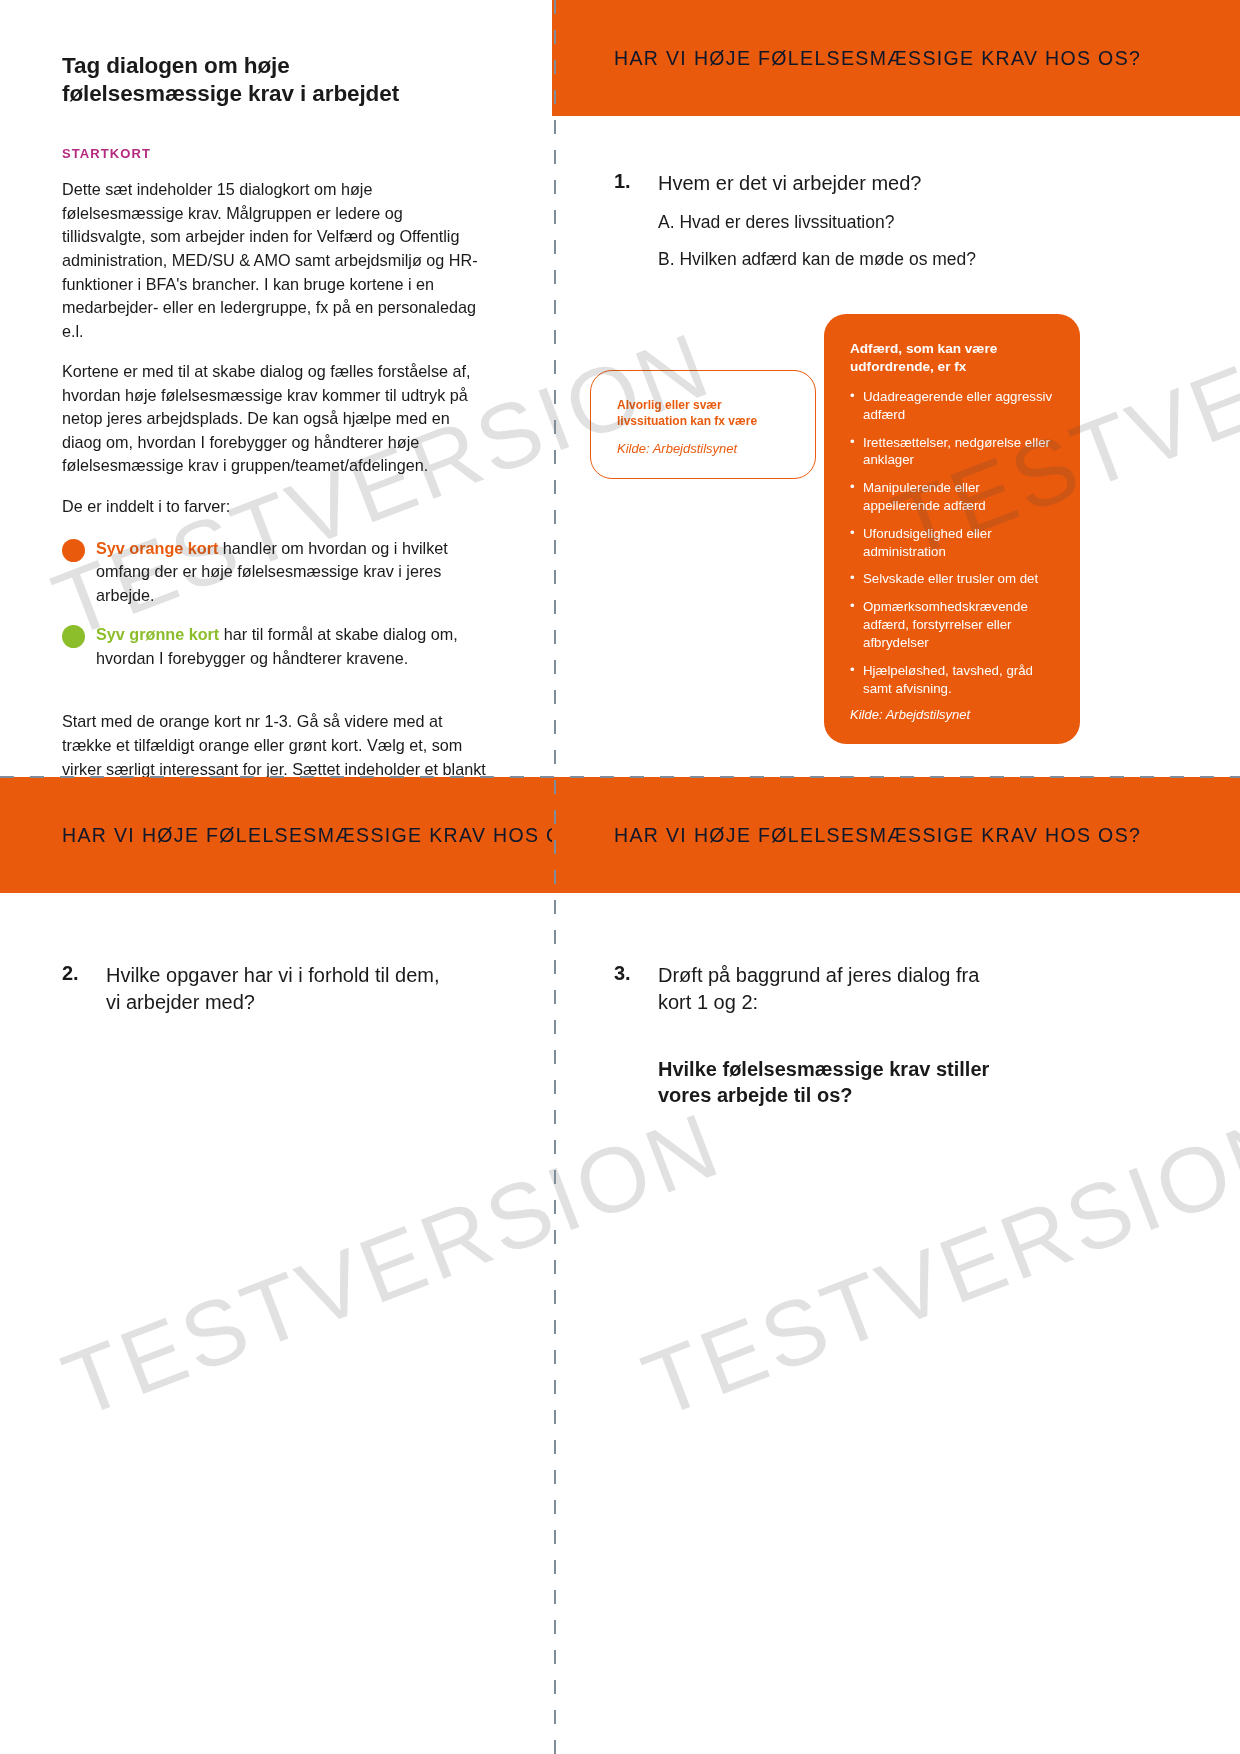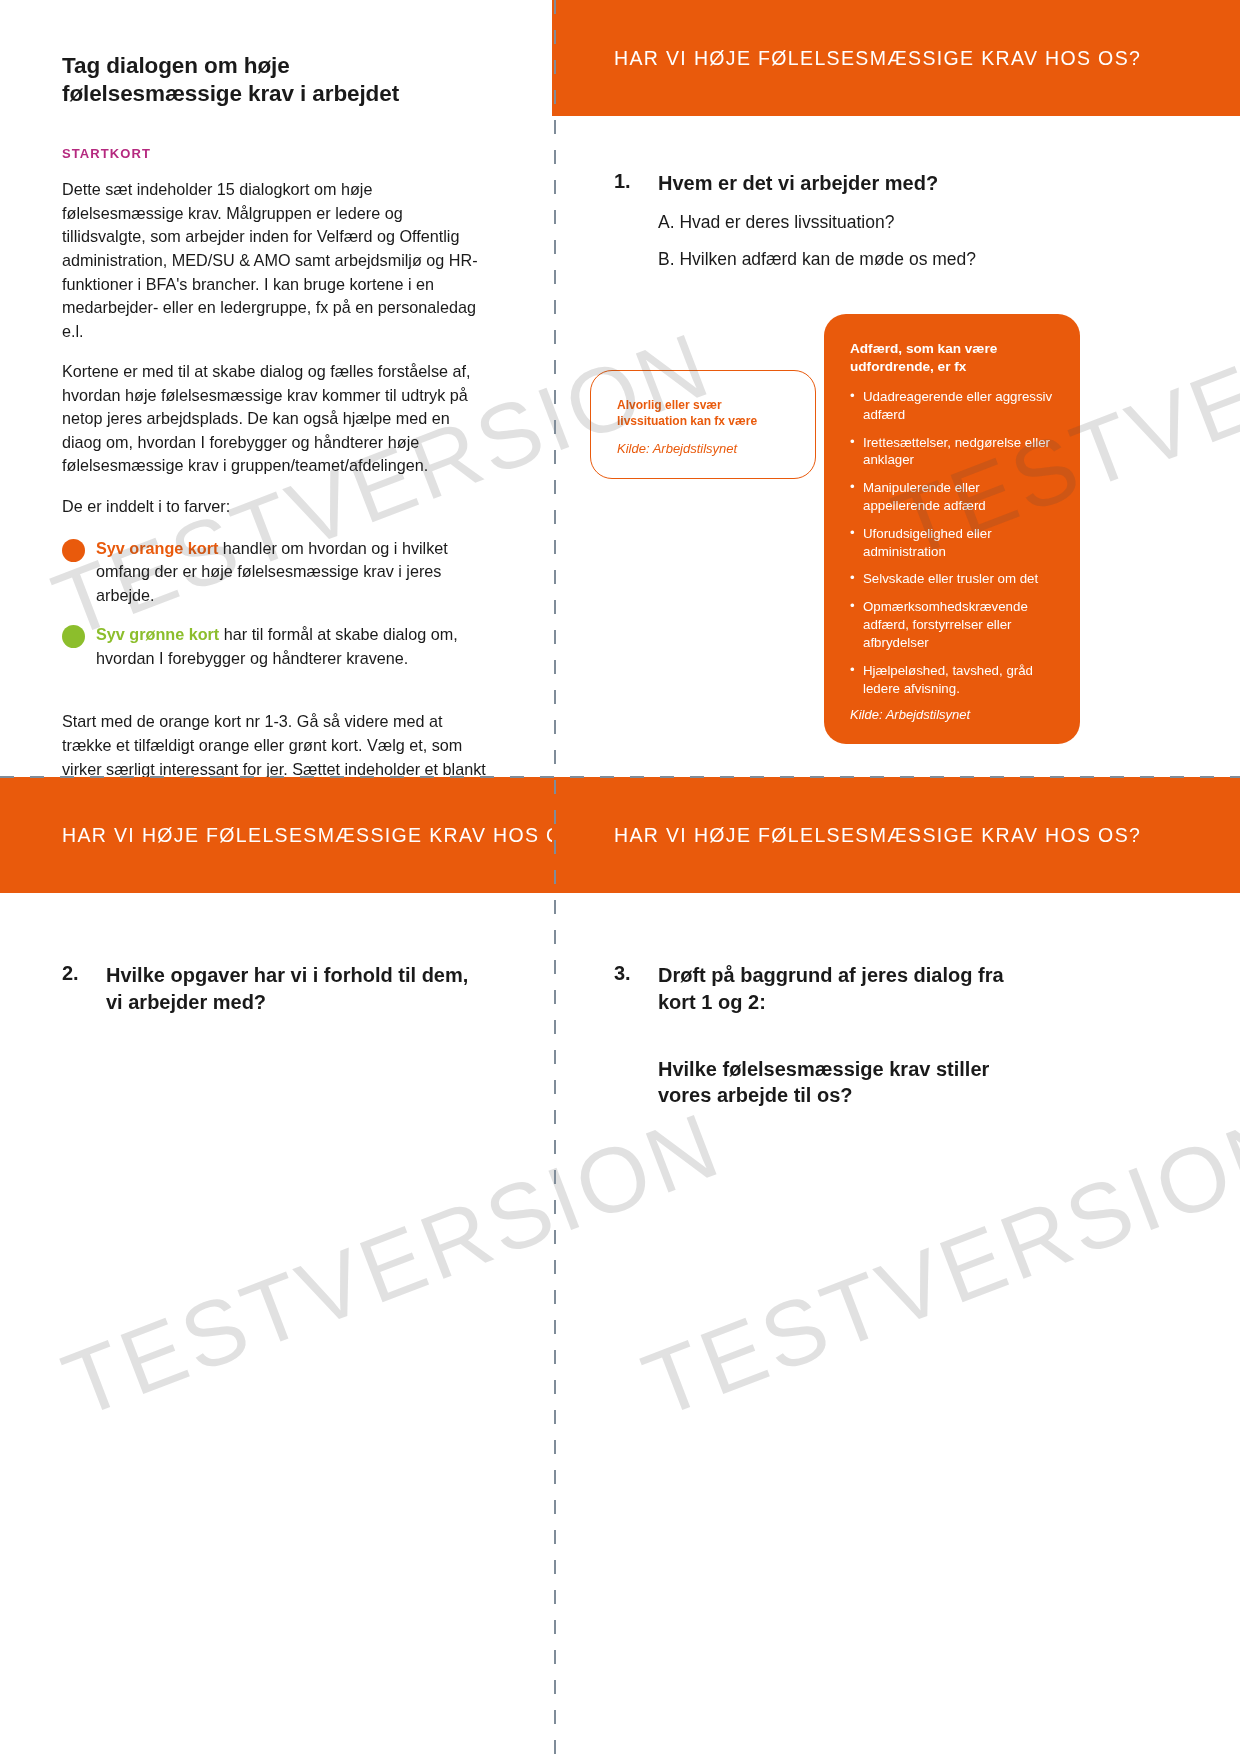"HAR VI HØJE FØLELSESMÆSSIGE KRAV" .band-label { color: #ffffff -> #0f172a }
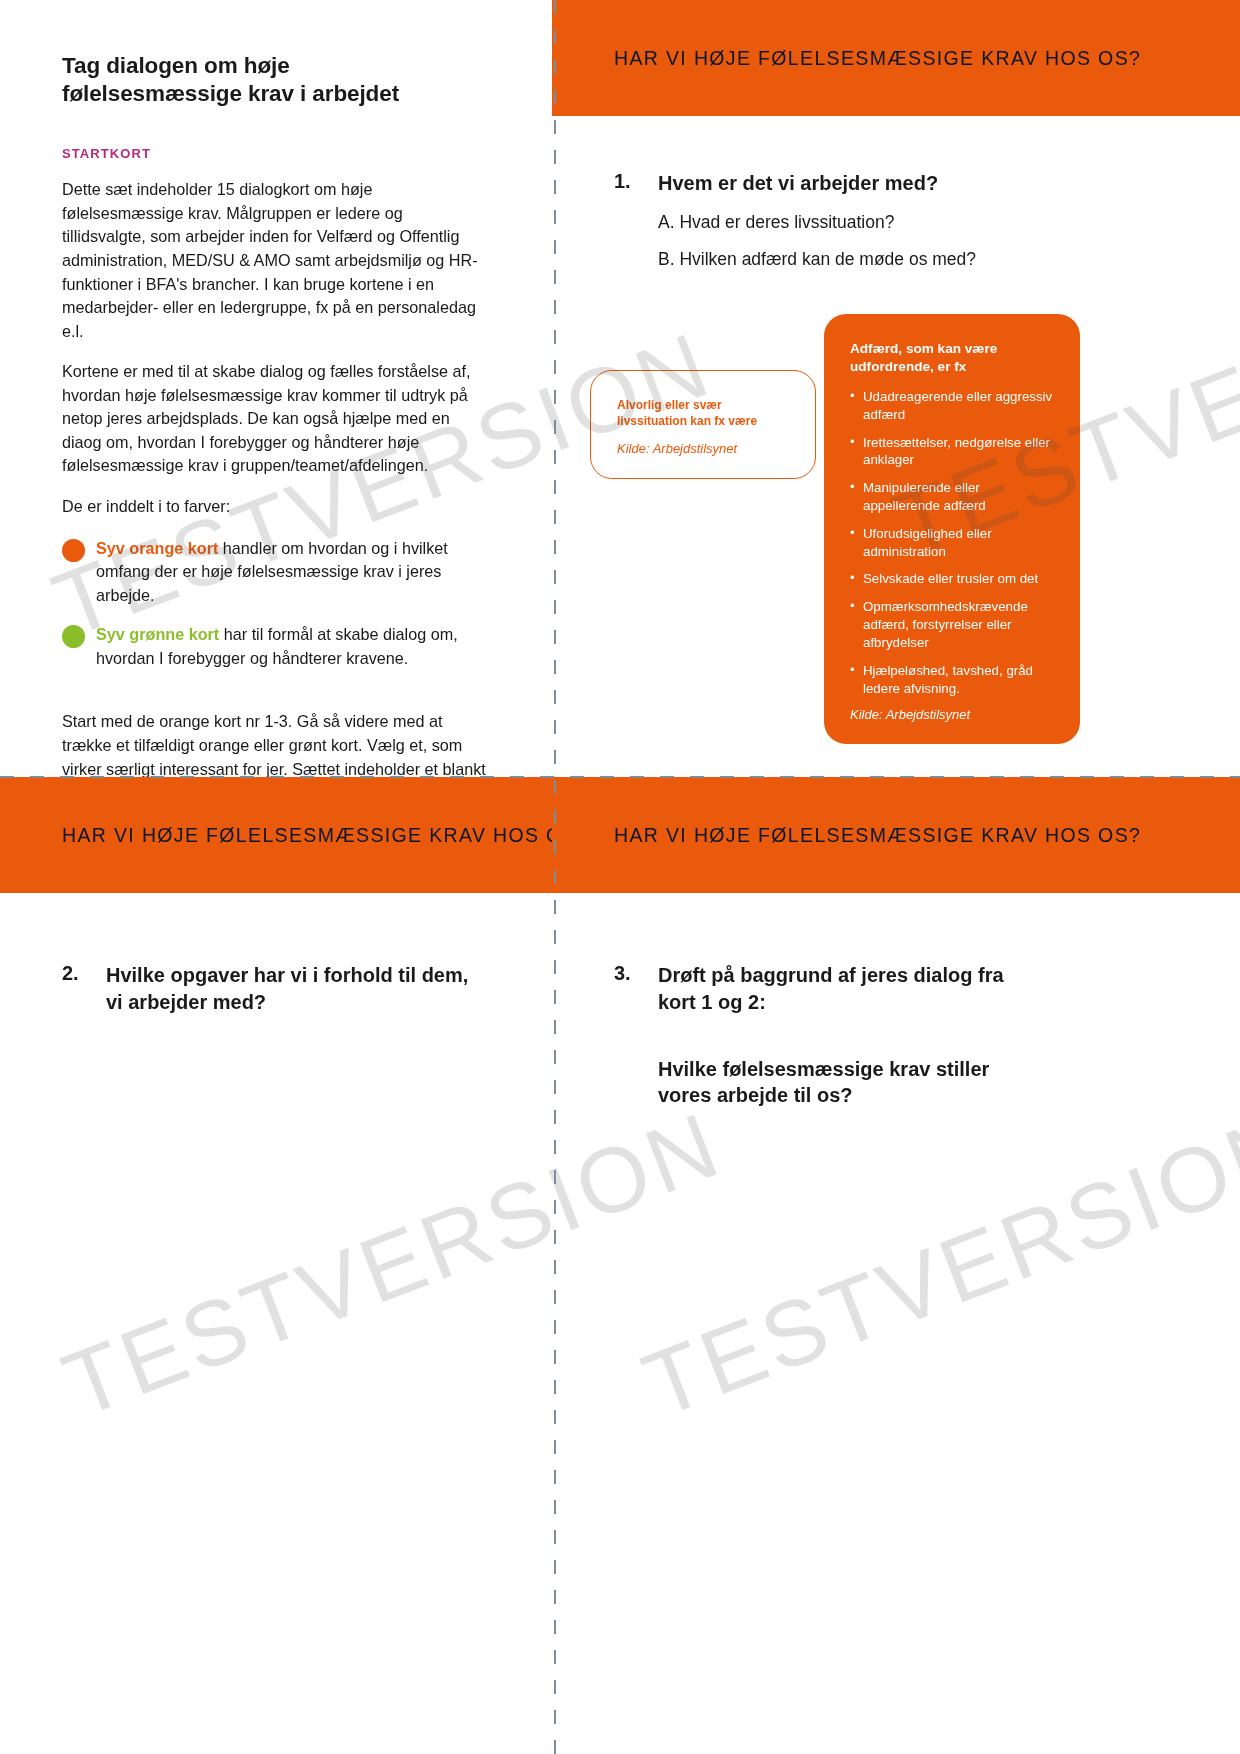"Hvem er det vi arbejder" .q-head { font-weight: 700 -> 400 }
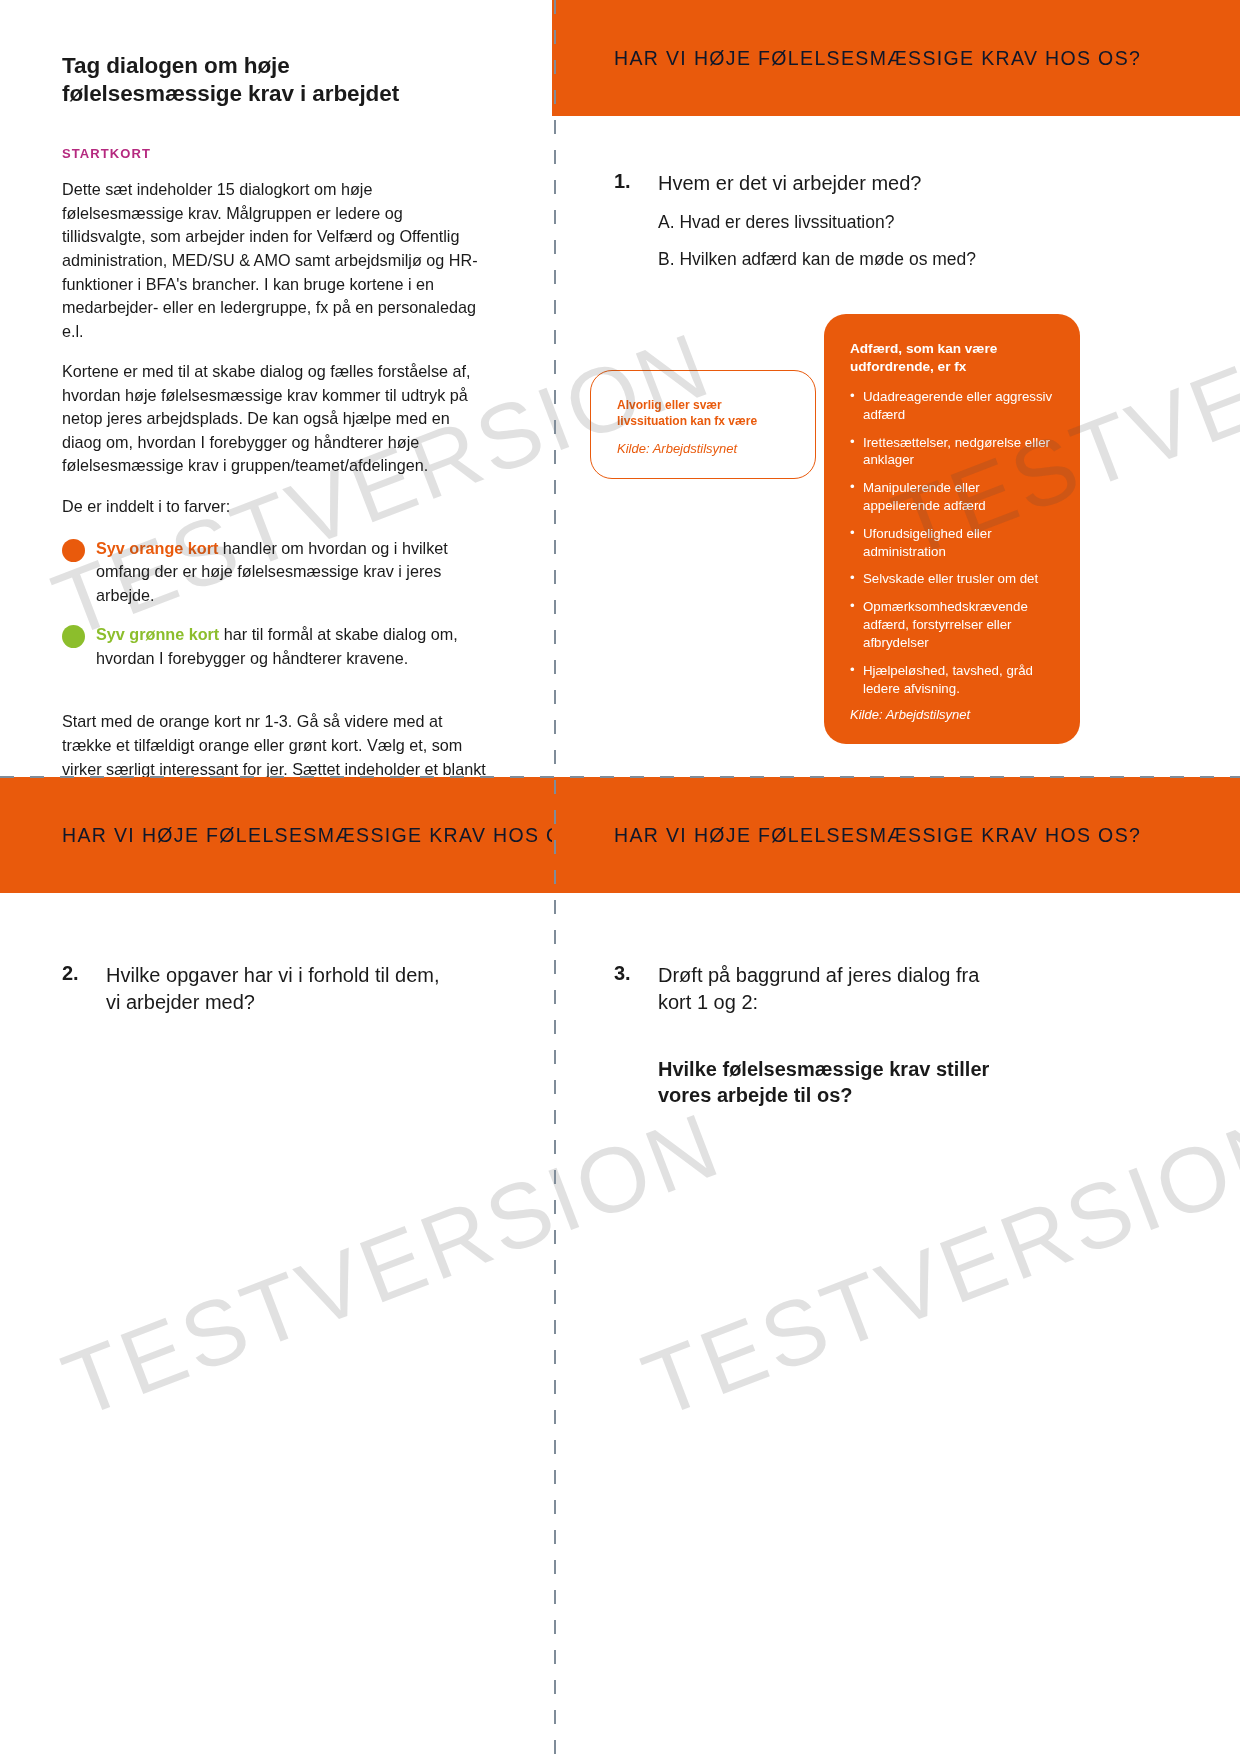"Hjælpeløshed, tavshed, gråd ledere" li { text: ledere -> samt }
